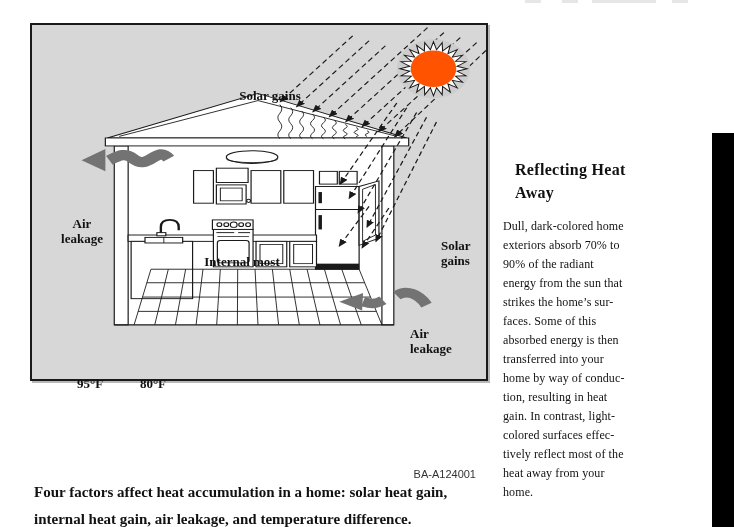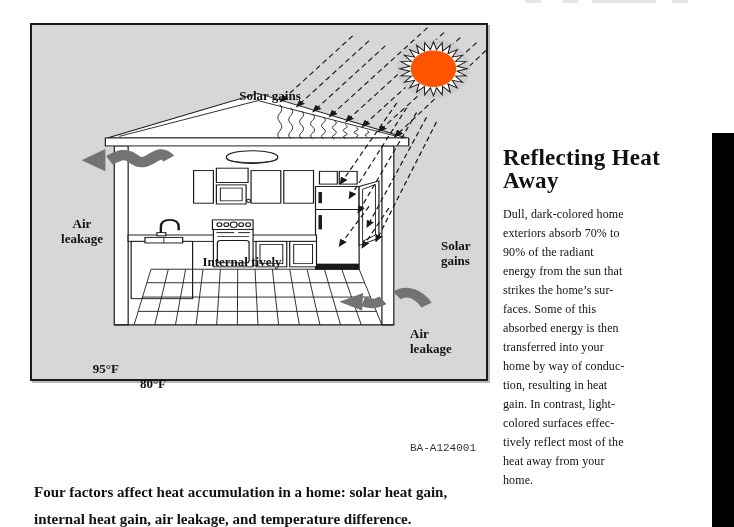"Reflecting Heat" .sidebar-heading { font-size: 23px -> 16px; margin: 0 -> 12px }
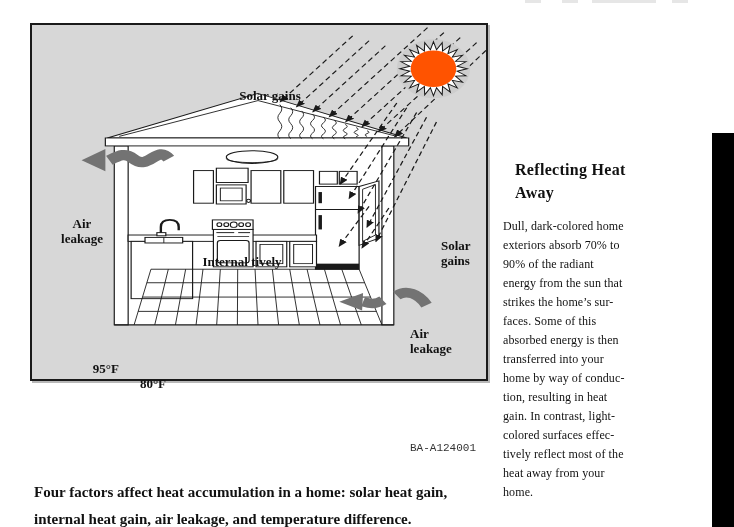"Internal tively" div.fig-label { text: tively -> most }
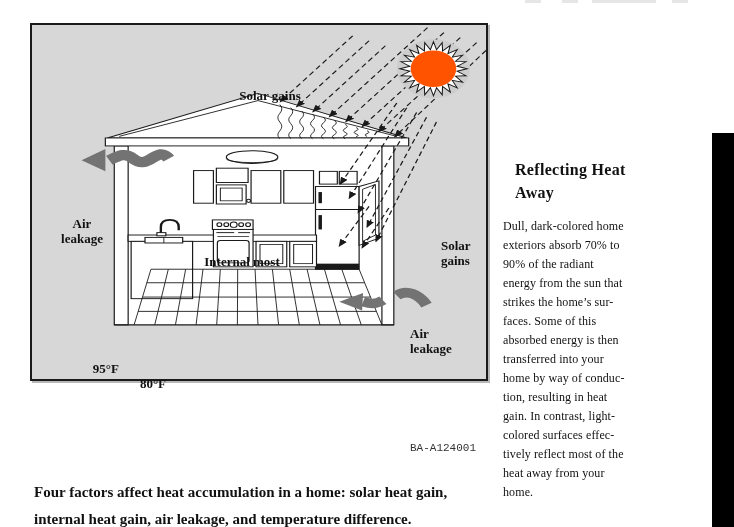"95°F" div.fig-label { text-align: right -> left; top: 336px -> 351px }
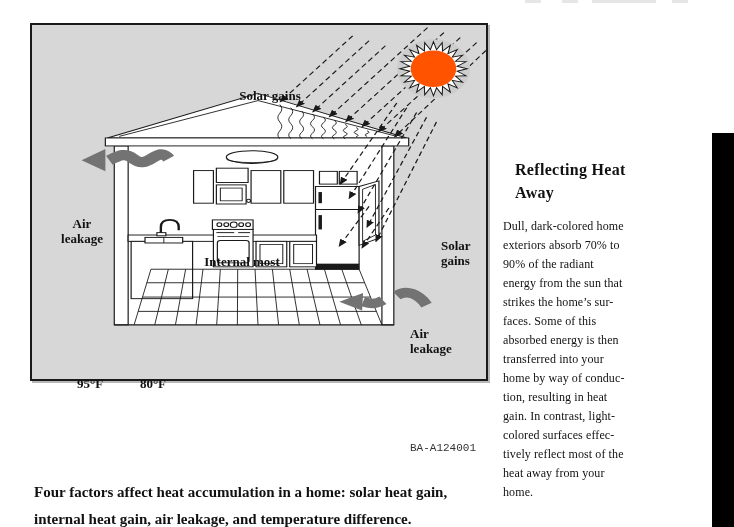"BA-A124001" div.fig-id { font-family: Liberation Mono, monospace -> none; top: 417px -> 443px }
